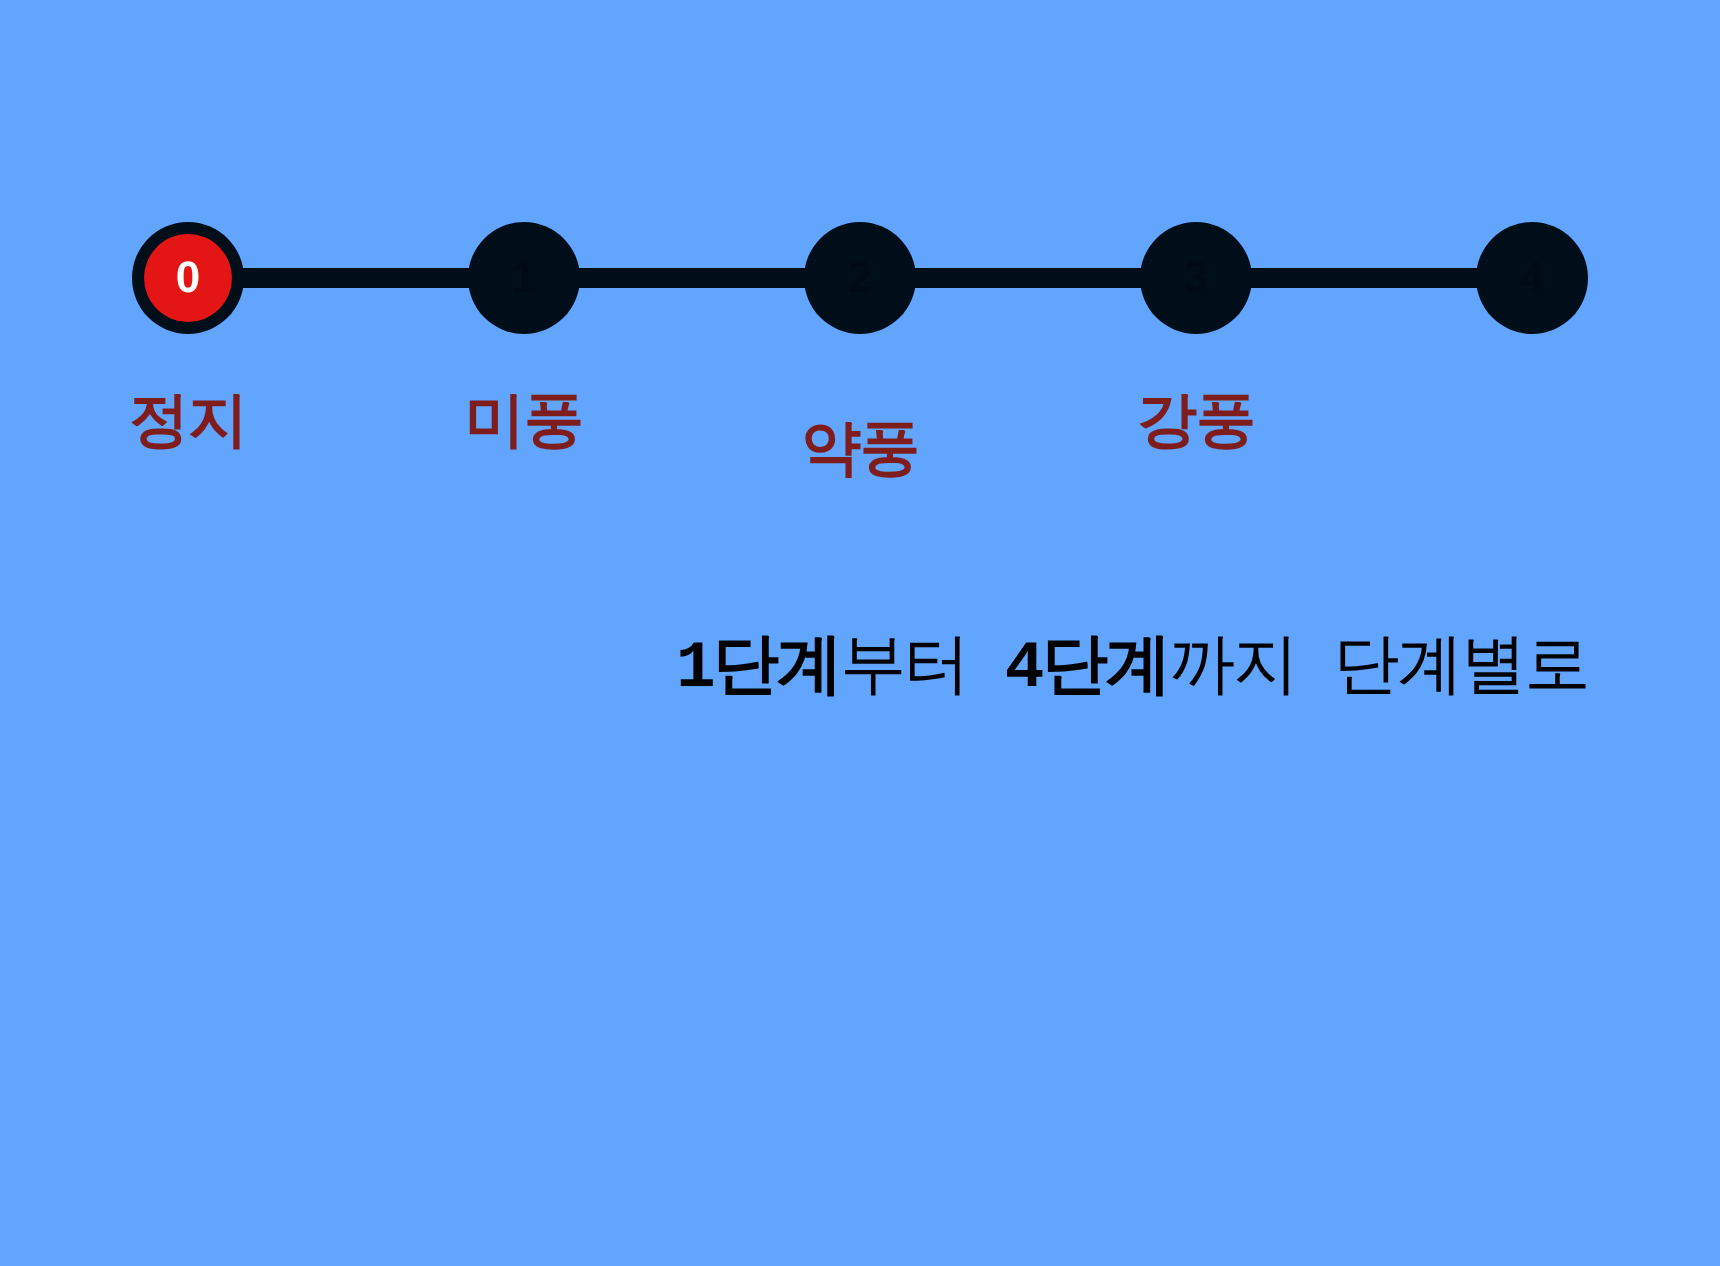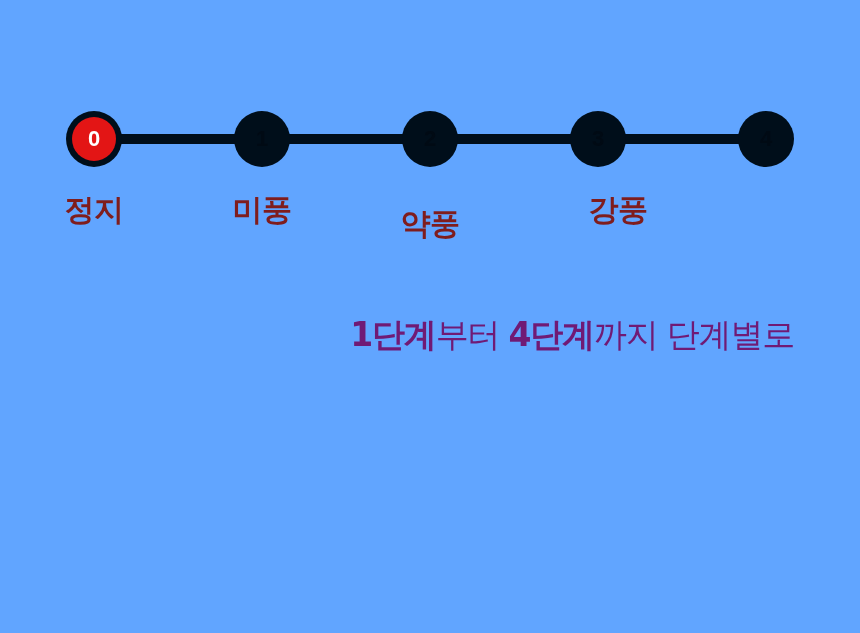"강풍" div.label { left: 558px -> 538px }
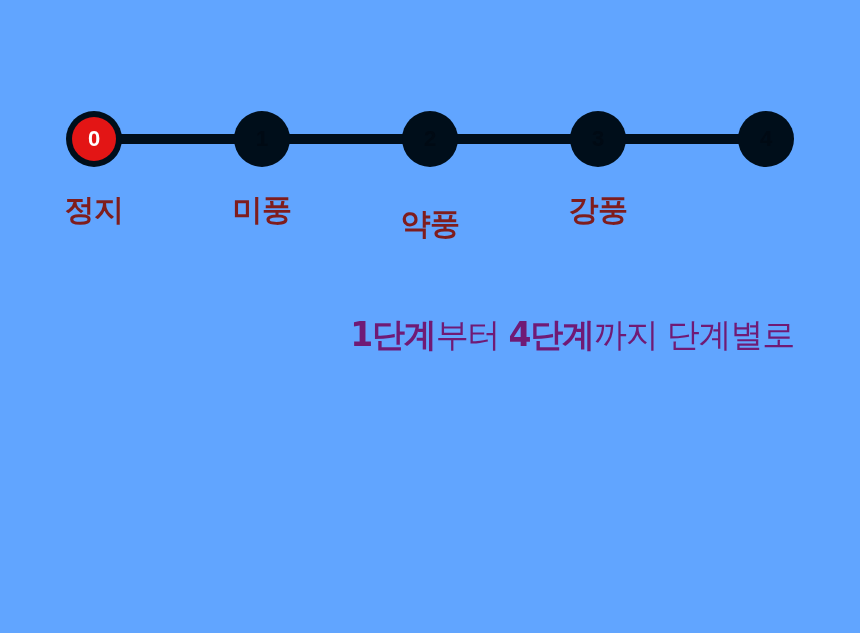"1단계부터 4단계까지 단계별로" .desc { color: #701a75 -> #000000; font-family: none -> Liberation Mono, monospace }
